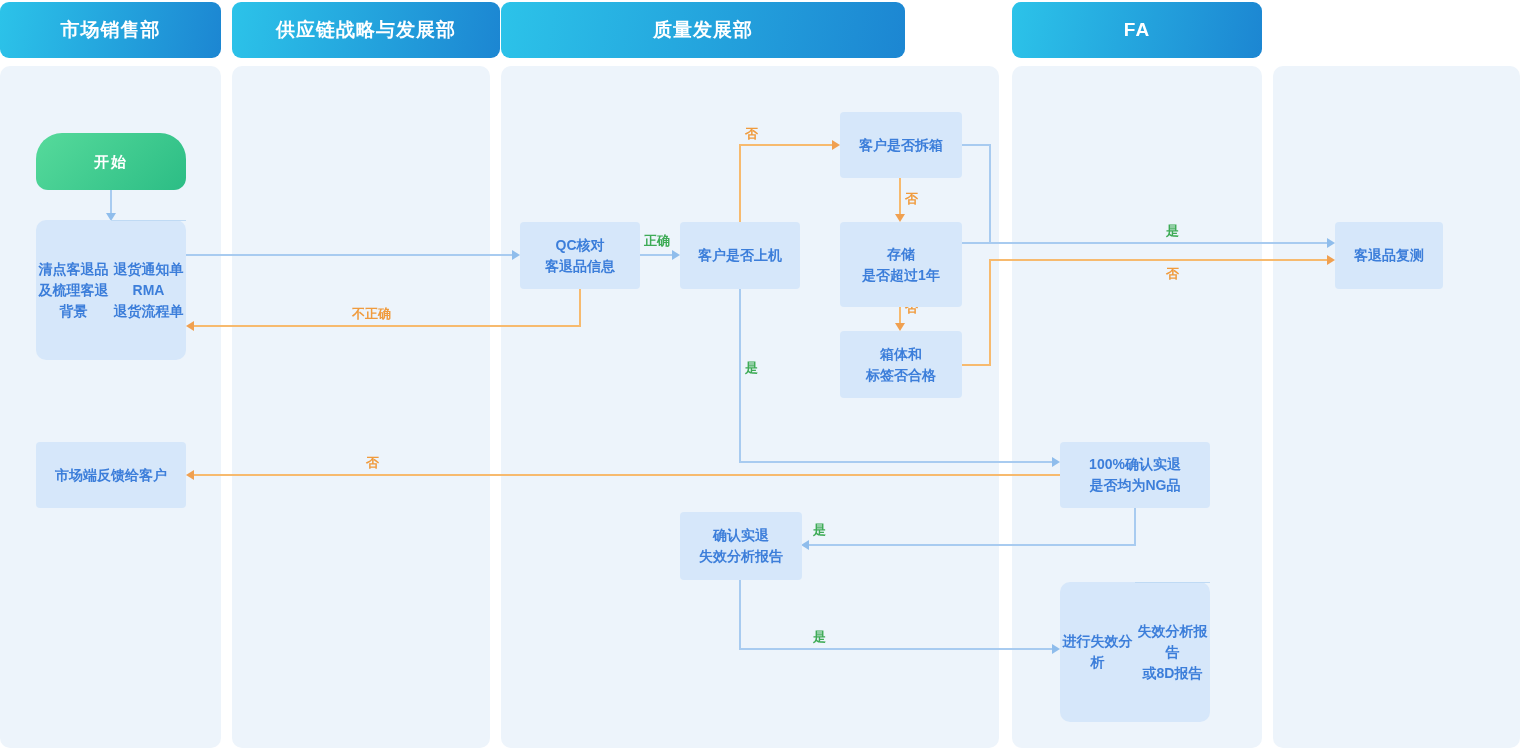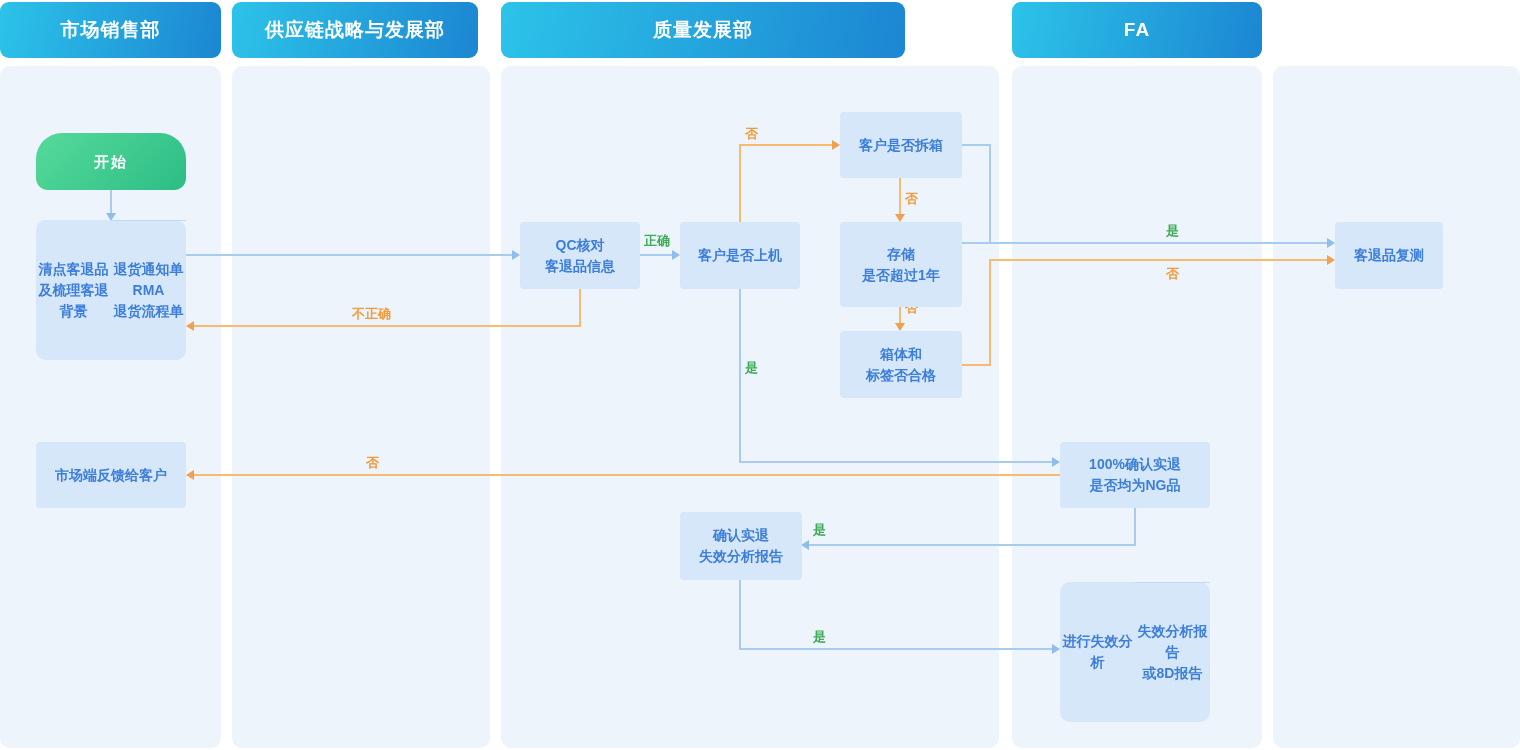"供应链战略与发展部" div.lane-header { width: 246px -> 268px }
